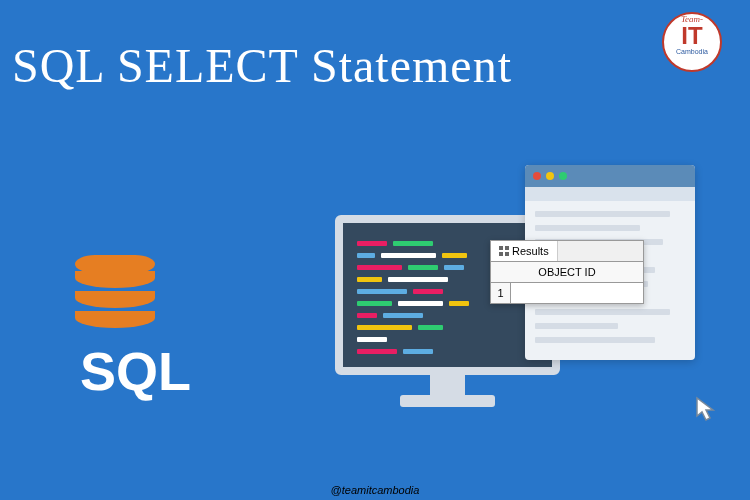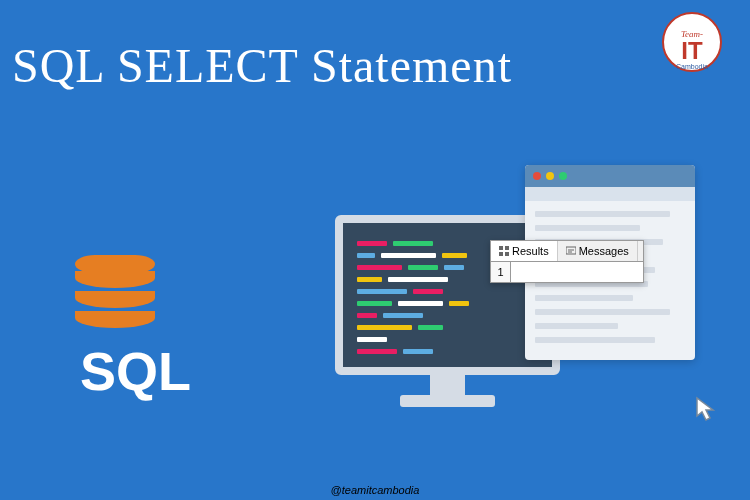"Team-" .logo { justify-content: flex-end -> flex-start }
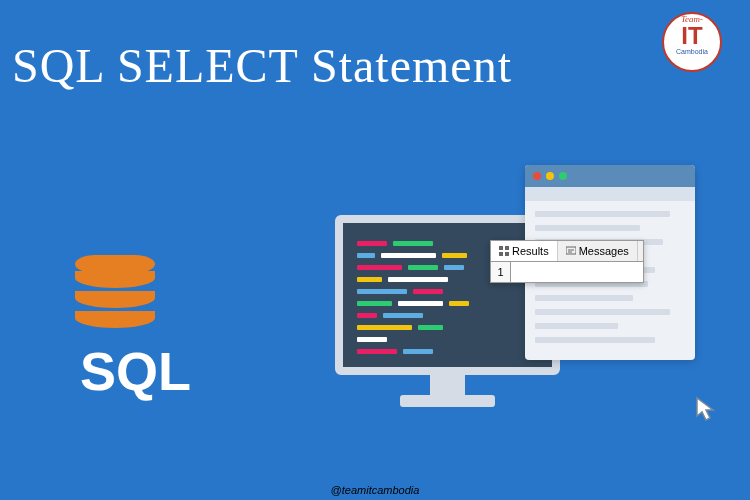"Messages" div.results-tab { html: <div> <span> <svg> <rect></rect> <line></line> <line></line> </svg> </span> <span>Messages</span> </div> -> none }
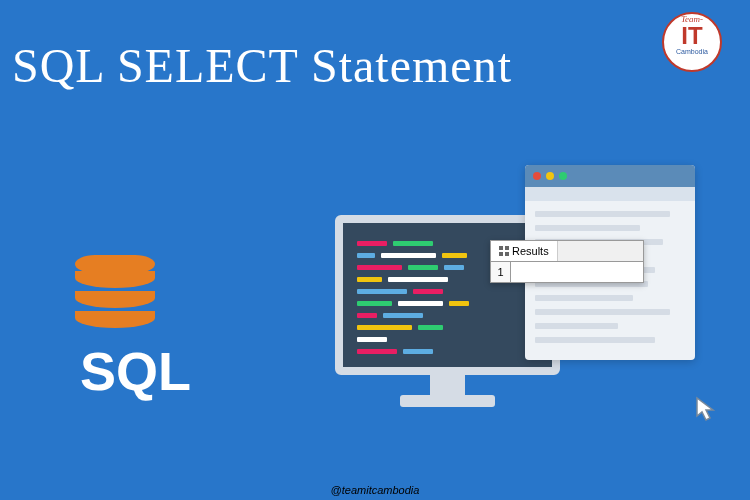"OBJECT ID" div.results-header { html: none -> <div>OBJECT ID</div> }
